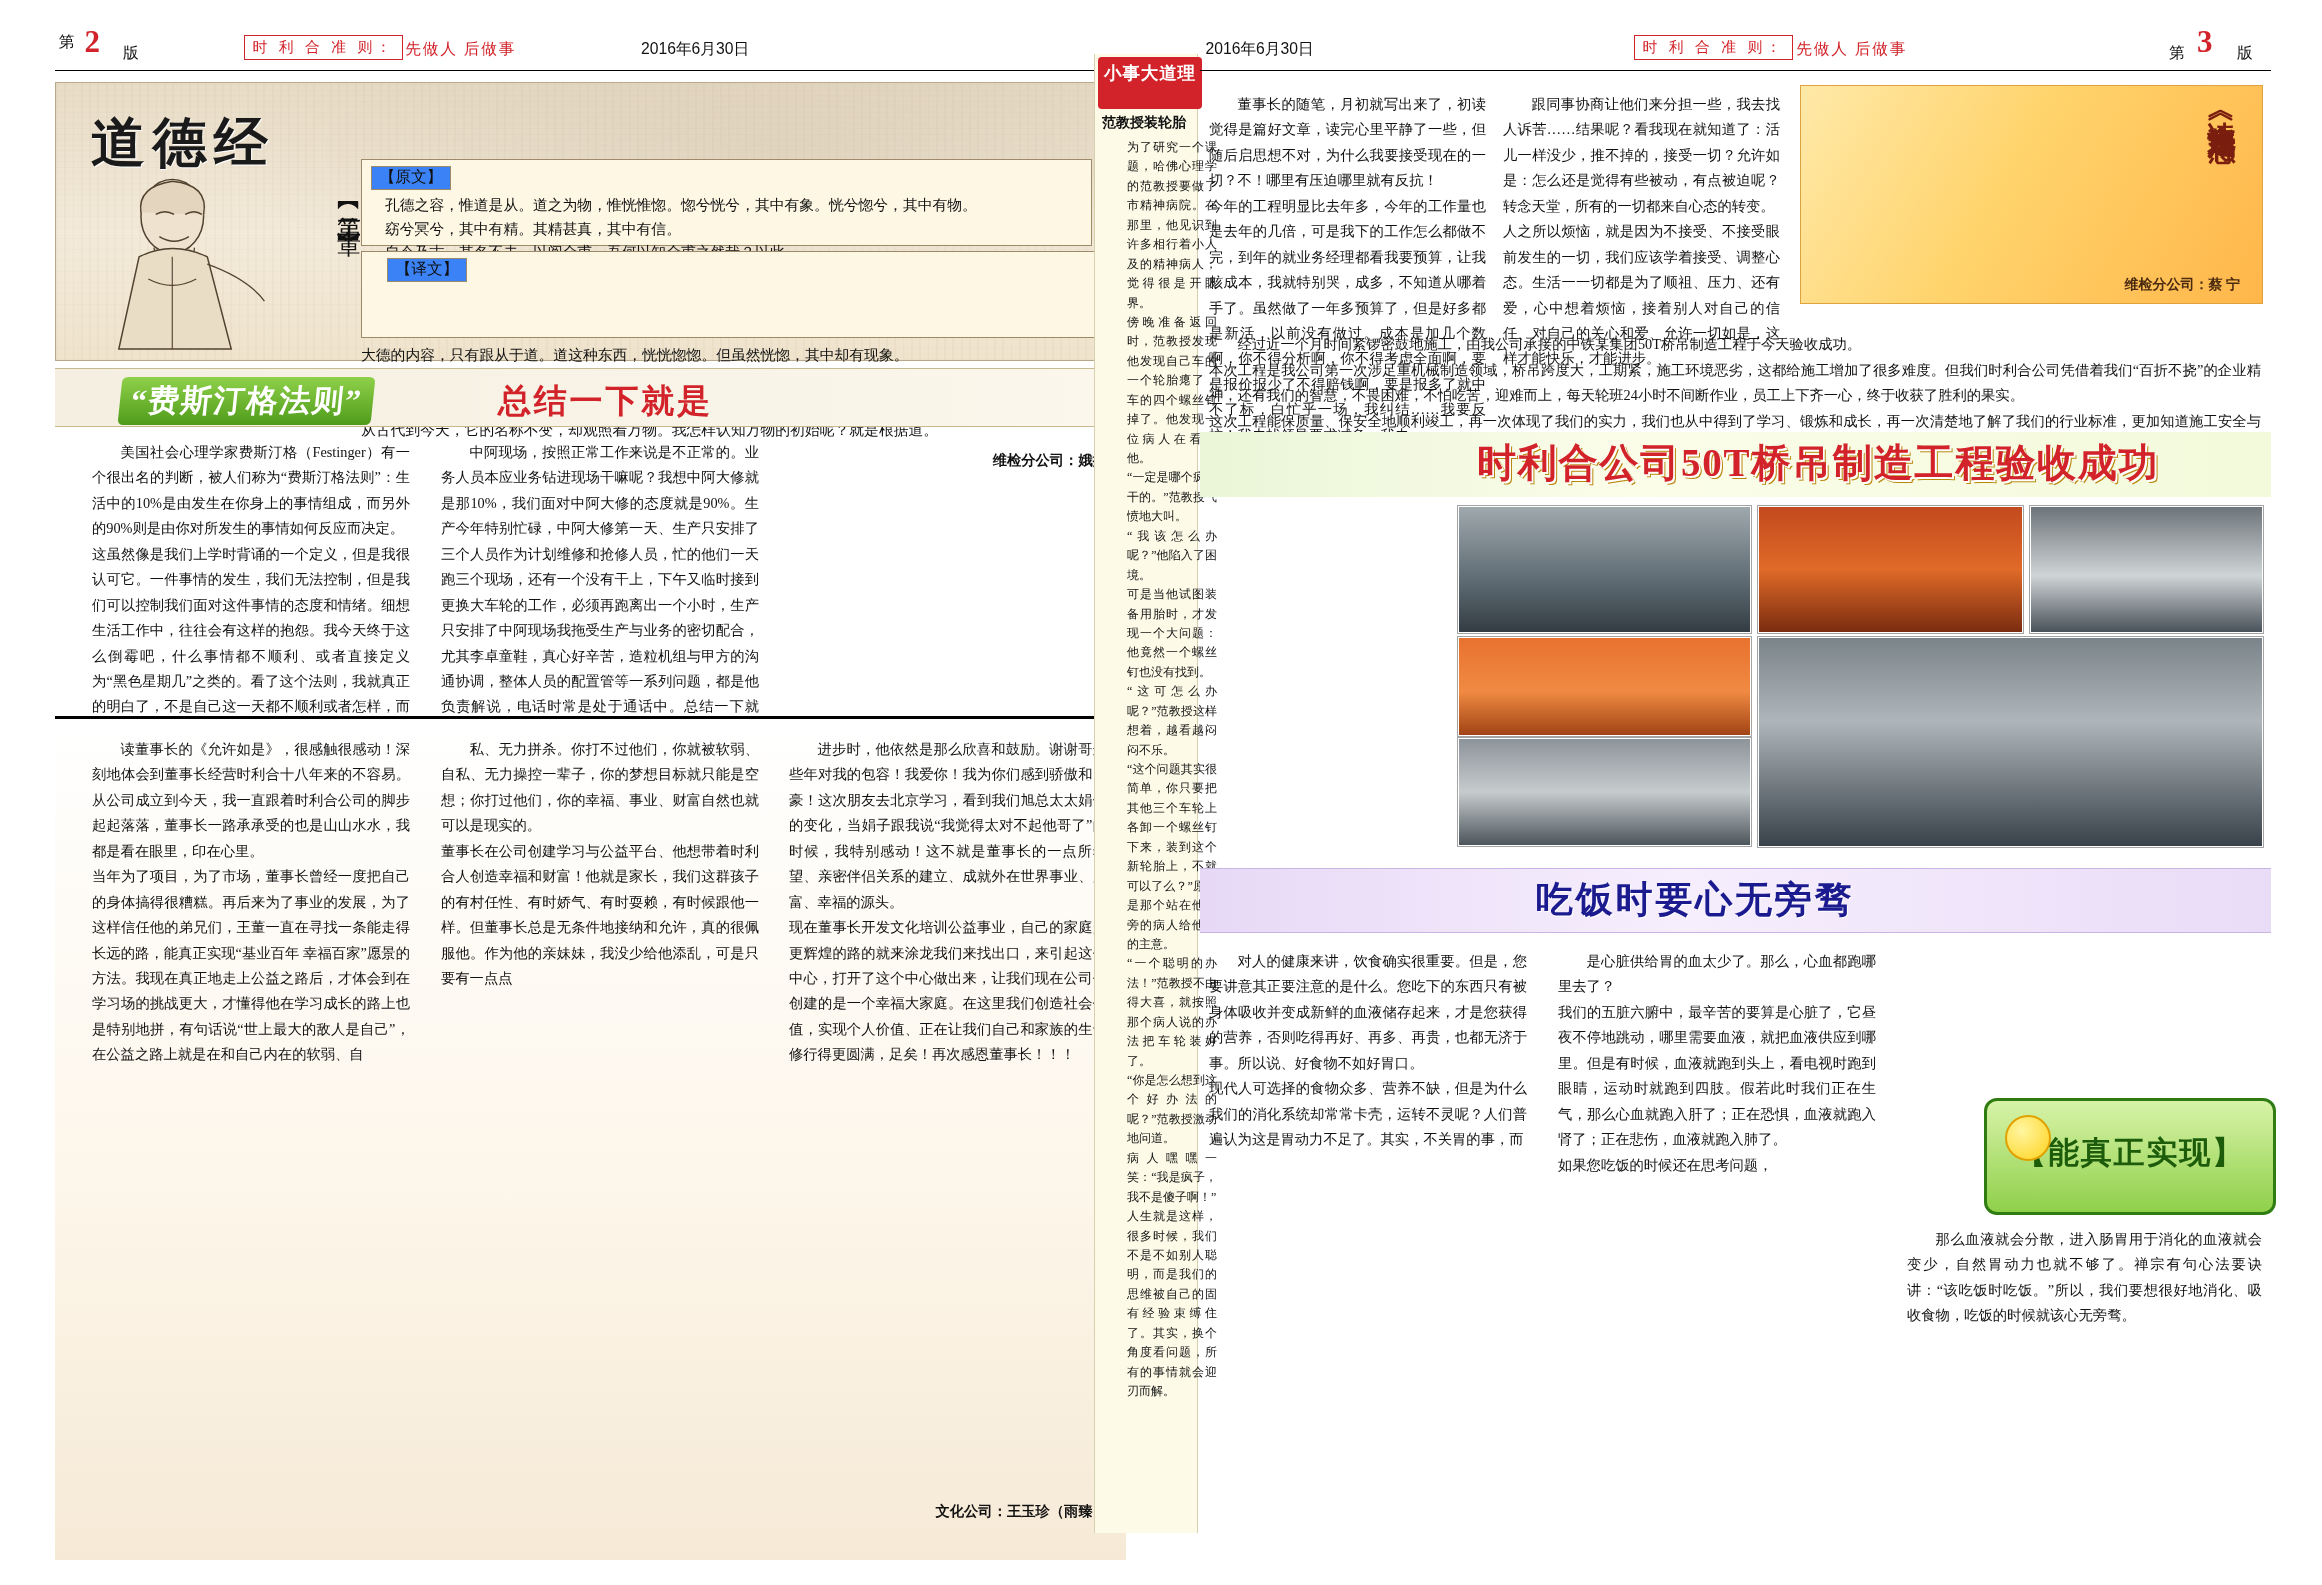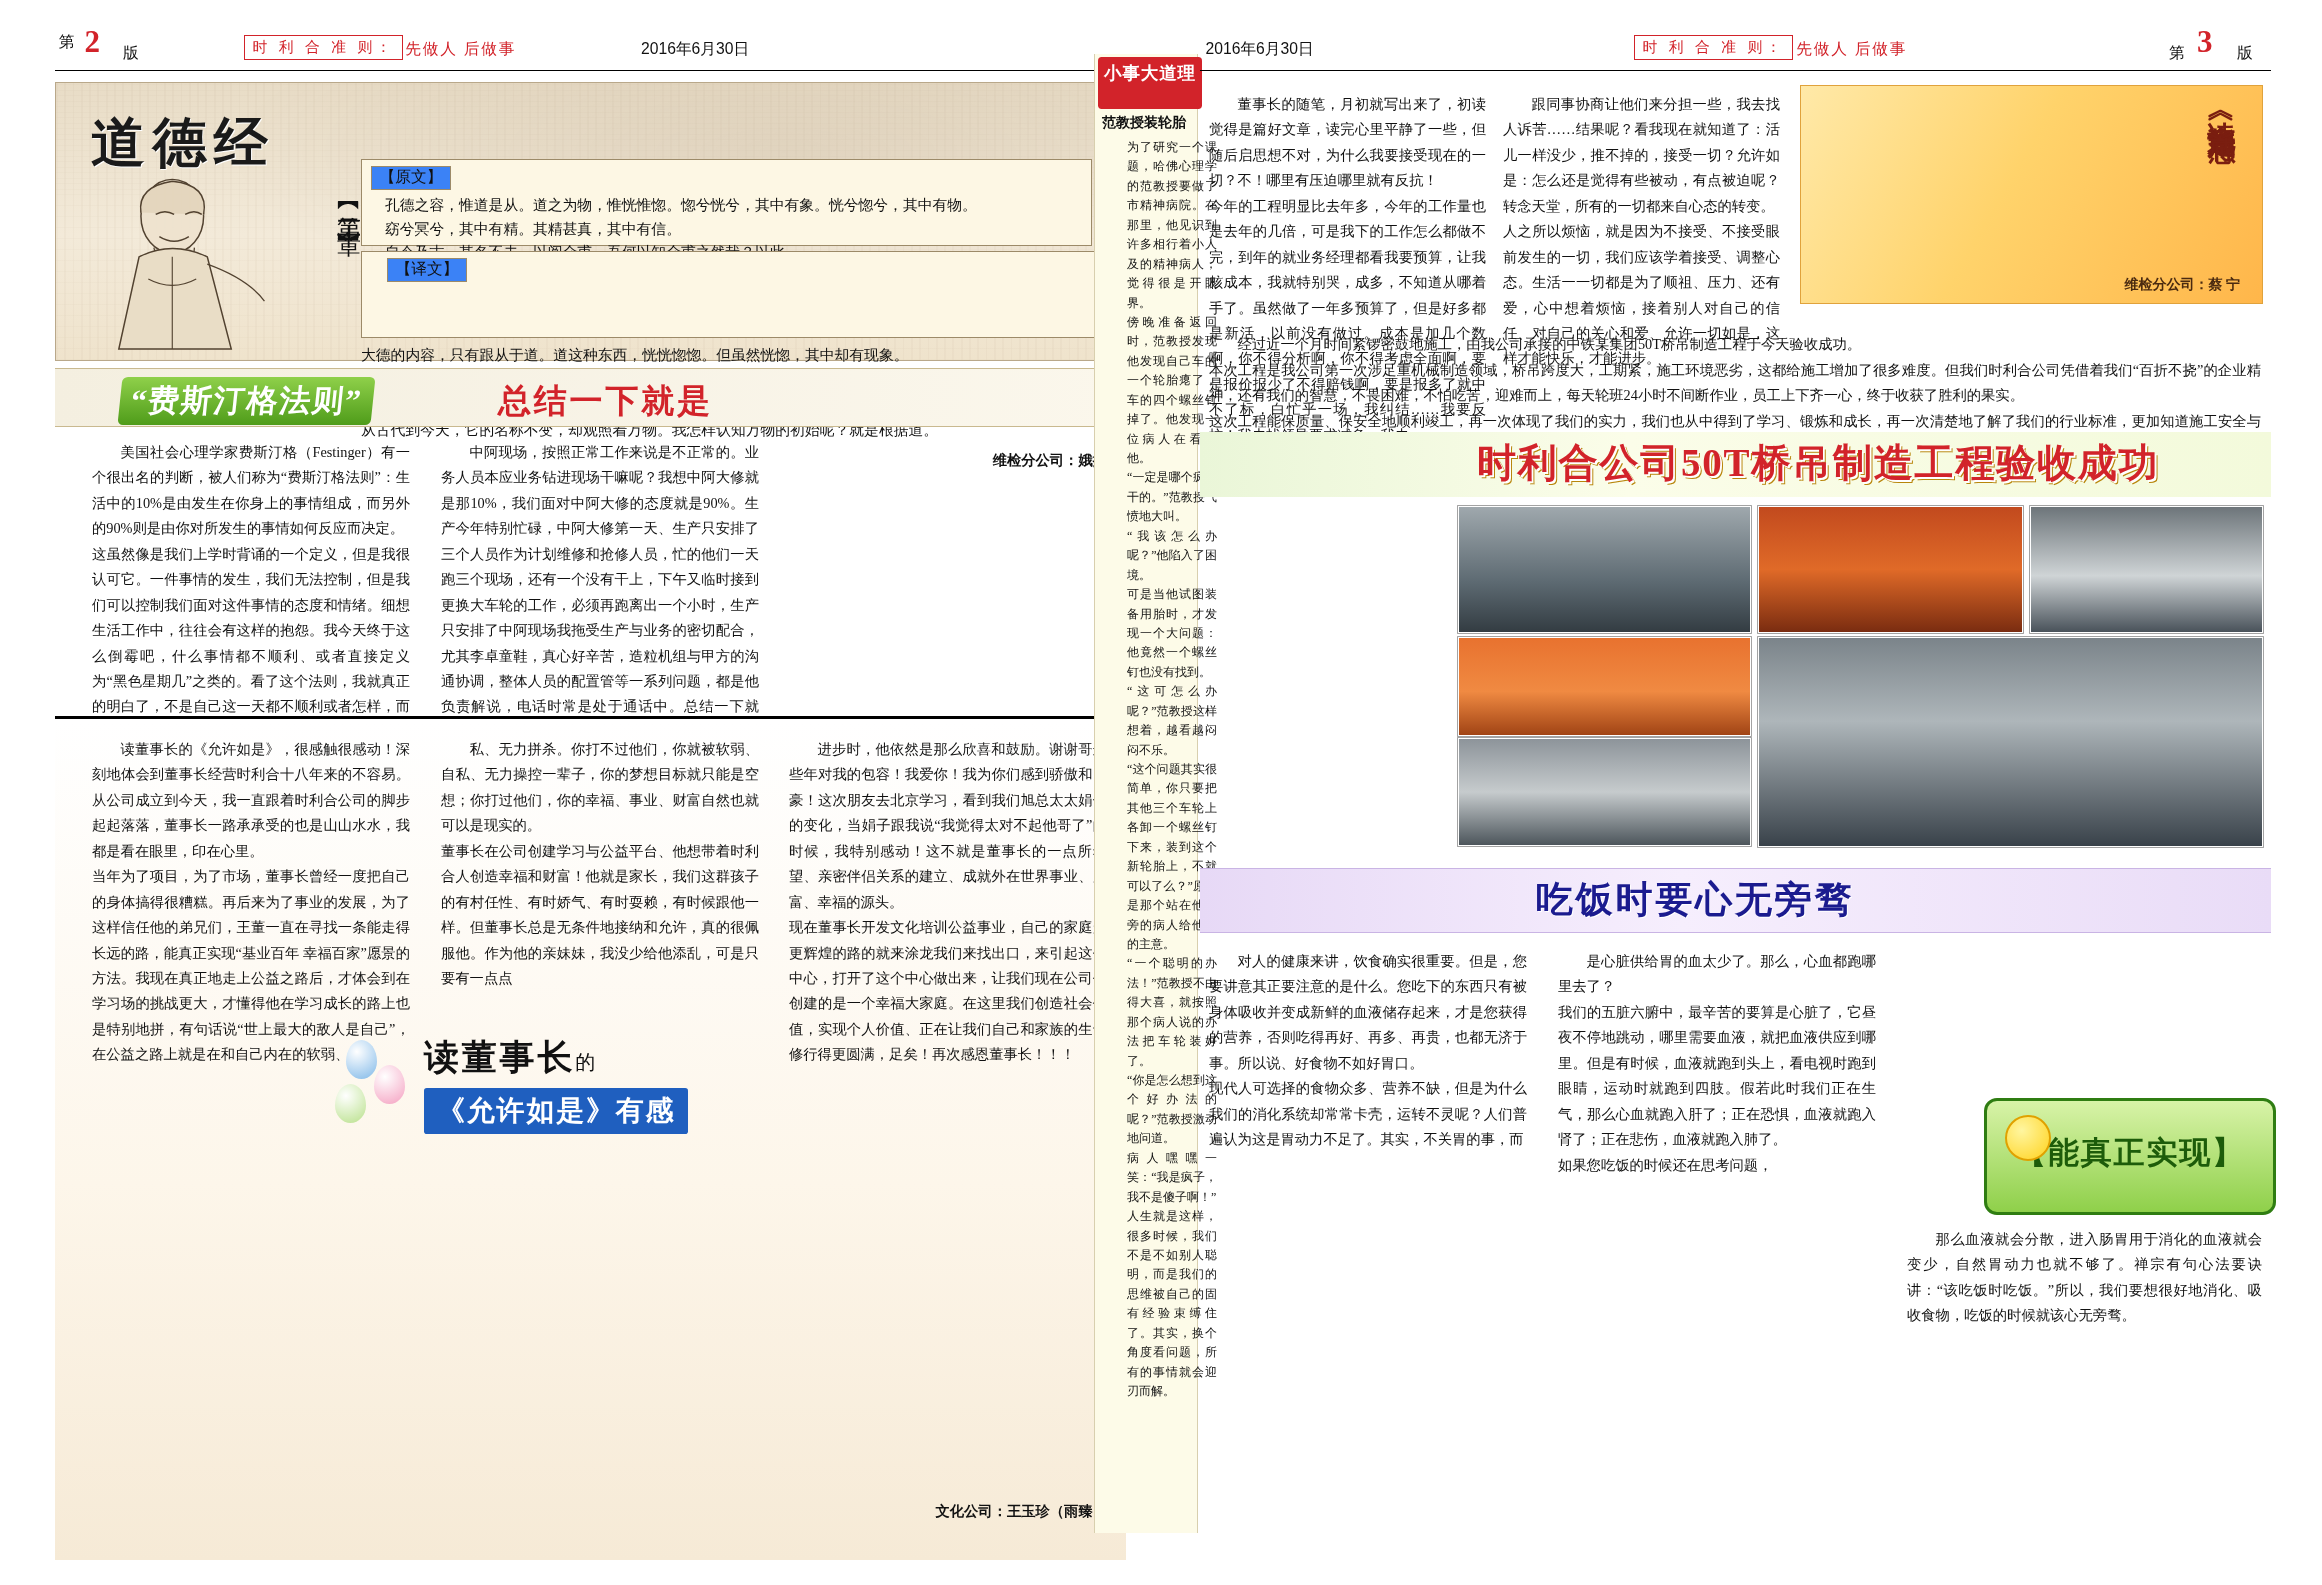"读董事长的" div.abs { html: <div> <div></div> <div></div> <div></div> <span>读董事长</span><span>的</span> <div><span>《允许如是》有感</span></div> </div> -> none }
